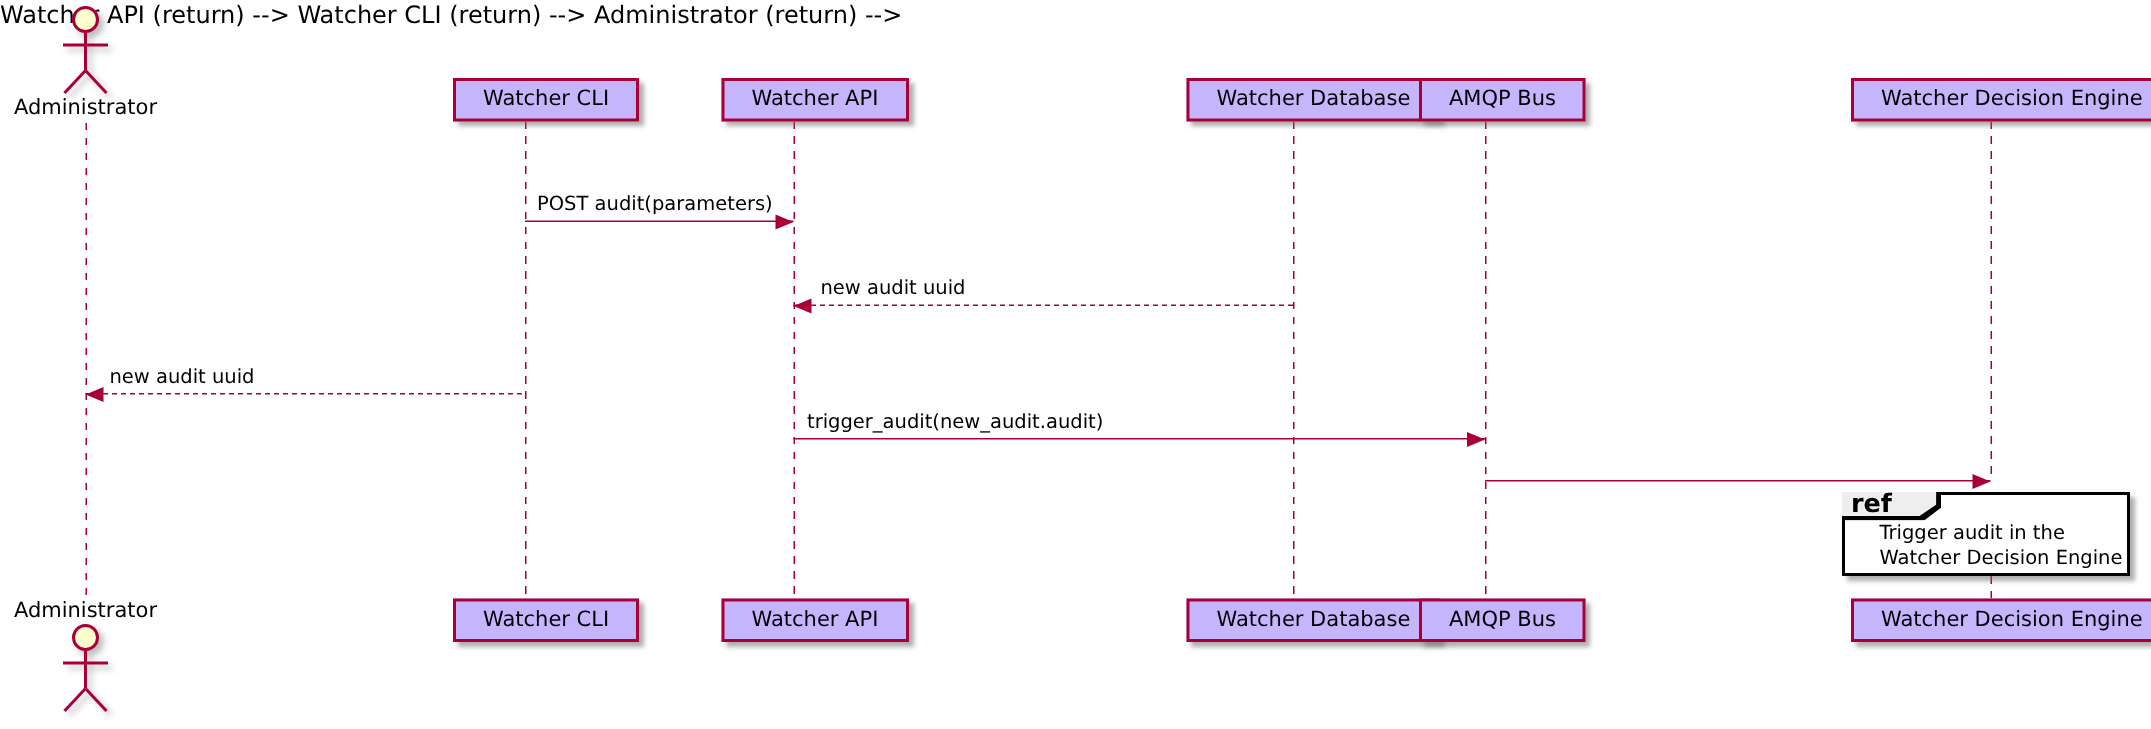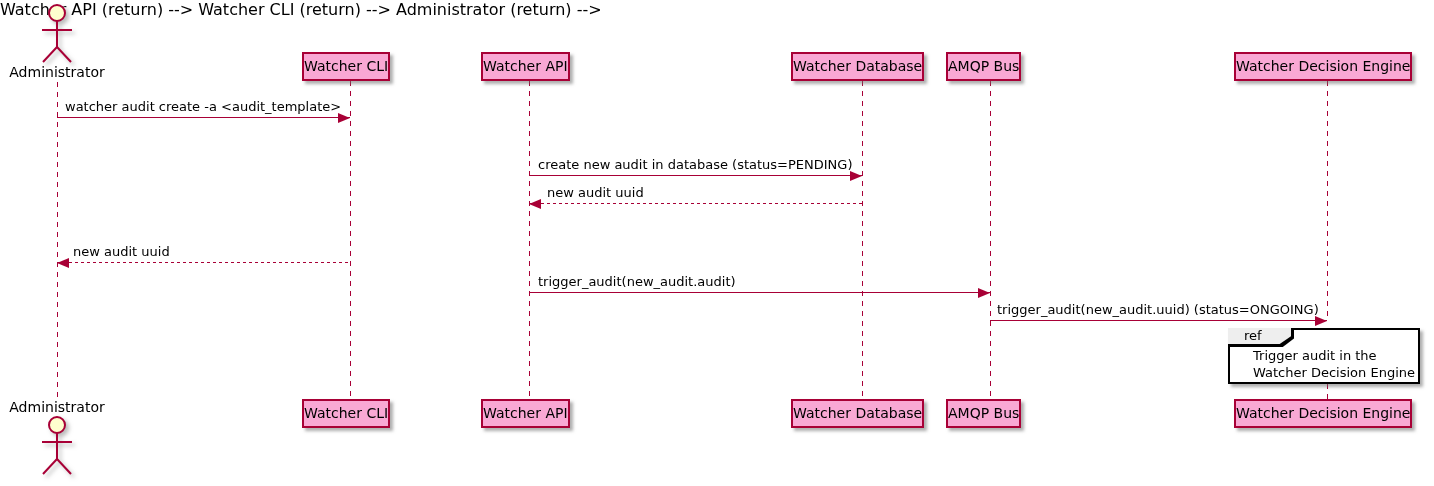"Watcher CLI" .pbox { background: #f9a8d4 -> #c4b5fd; padding: 4px 0 -> 4px 18px }
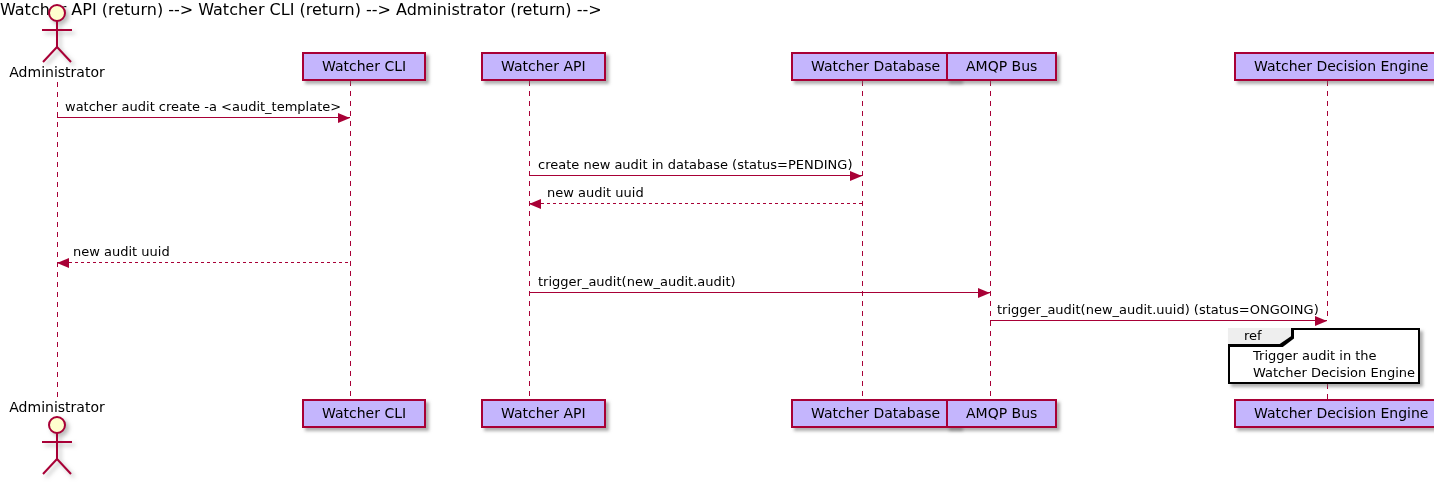"watcher audit create -a <audit_template>" div.msg { html: <div> <div>watcher audit create -a &lt;audit_template&gt;</div> <div></div> <div></div> </div> -> none }
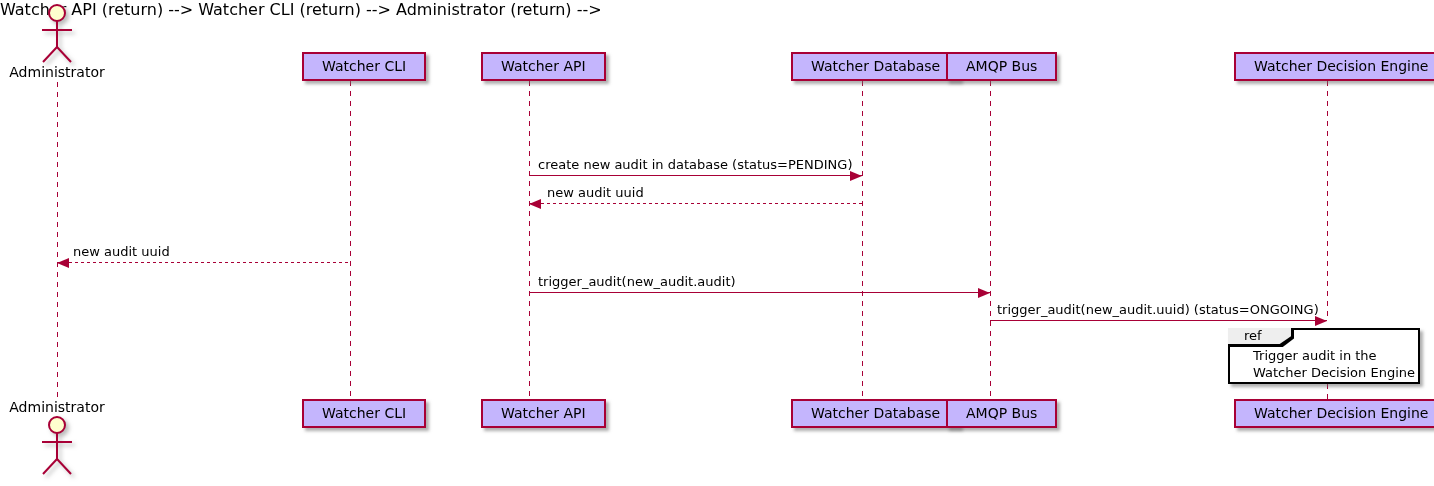"POST audit(parameters)" div.msg { html: none -> <div> <div>POST audit(parameters)</div> <div></div> <div></div> </div> }
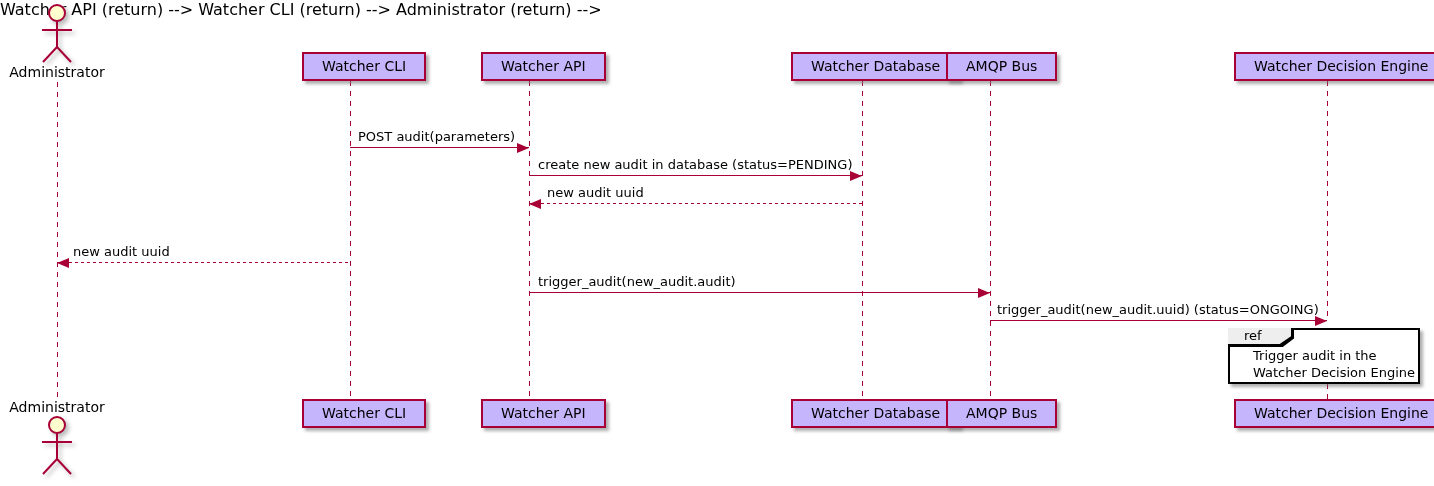"create new audit in database" div.msg { html: <div> <div>create new audit in database (status=PENDING)</div> <div></div> <div></div> </div> -> none }
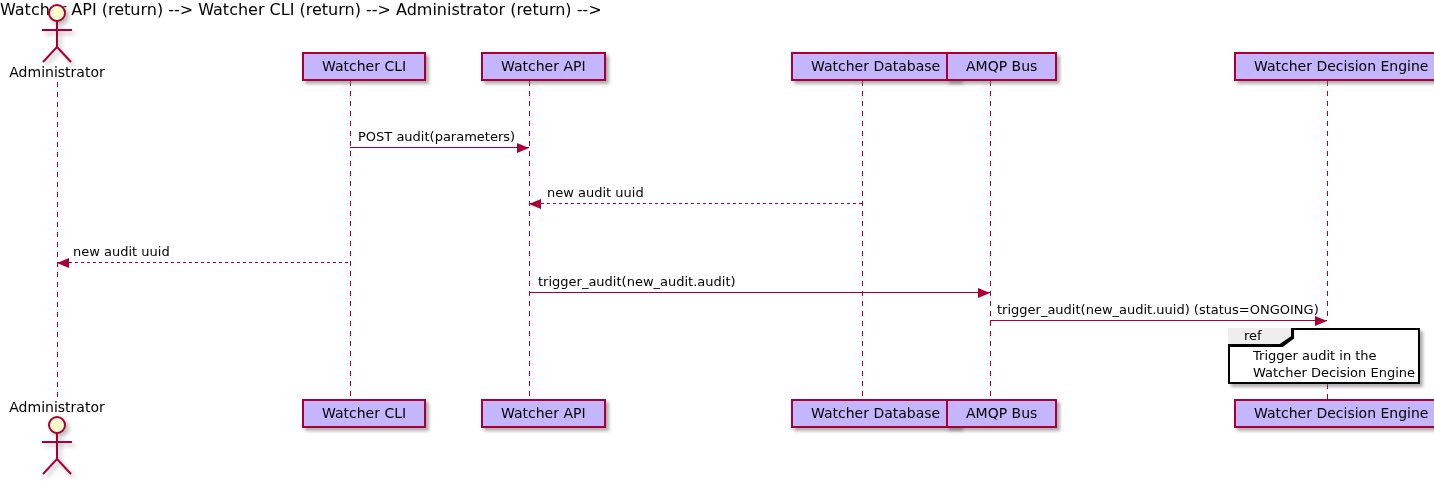"trigger_audit(new_audit.uuid)" div.msg-label { html: <div>trigger_audit(new_audit.uuid) (status=ONGOING)</div> -> none }
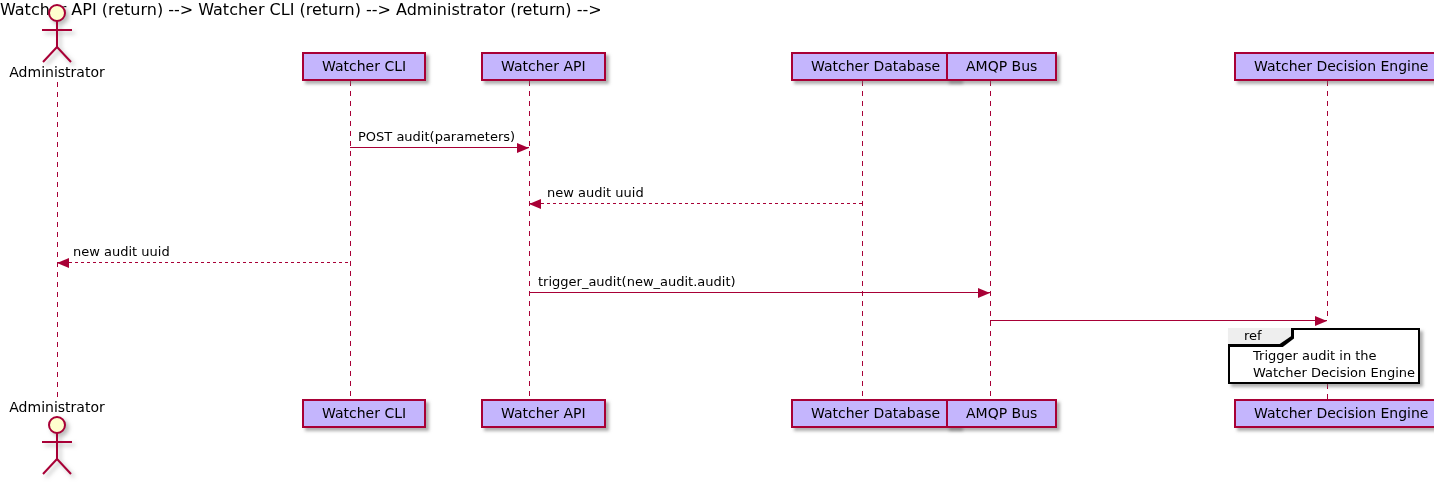"ref" .ref-keyword { font-size: 13px -> 17px; font-weight: normal -> bold; left: 16px -> 6px }
